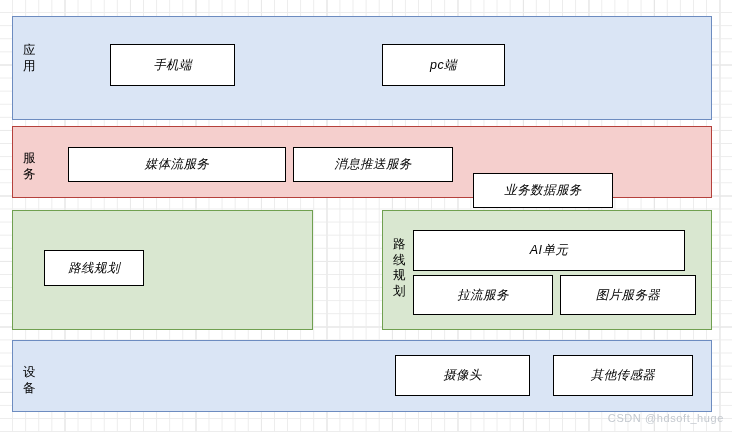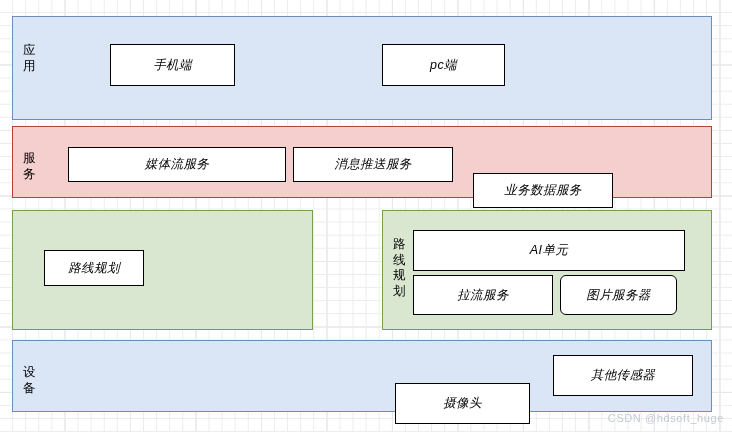"图片服务器" div.node { border-radius: 6px -> none; width: 117px -> 136px }
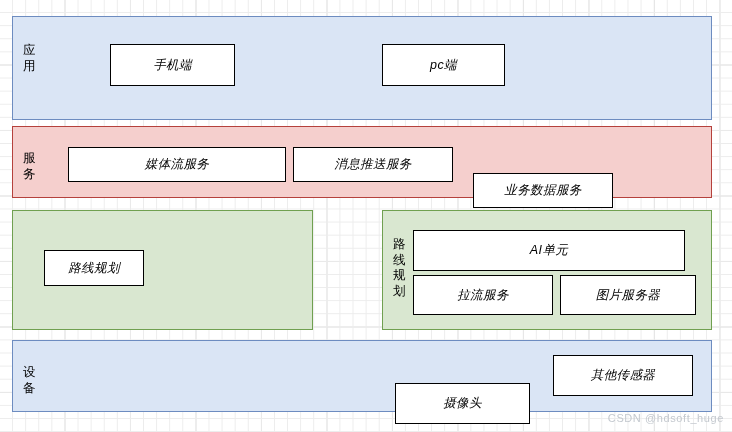"摄像头" div.node { margin-top: 28px -> none }
